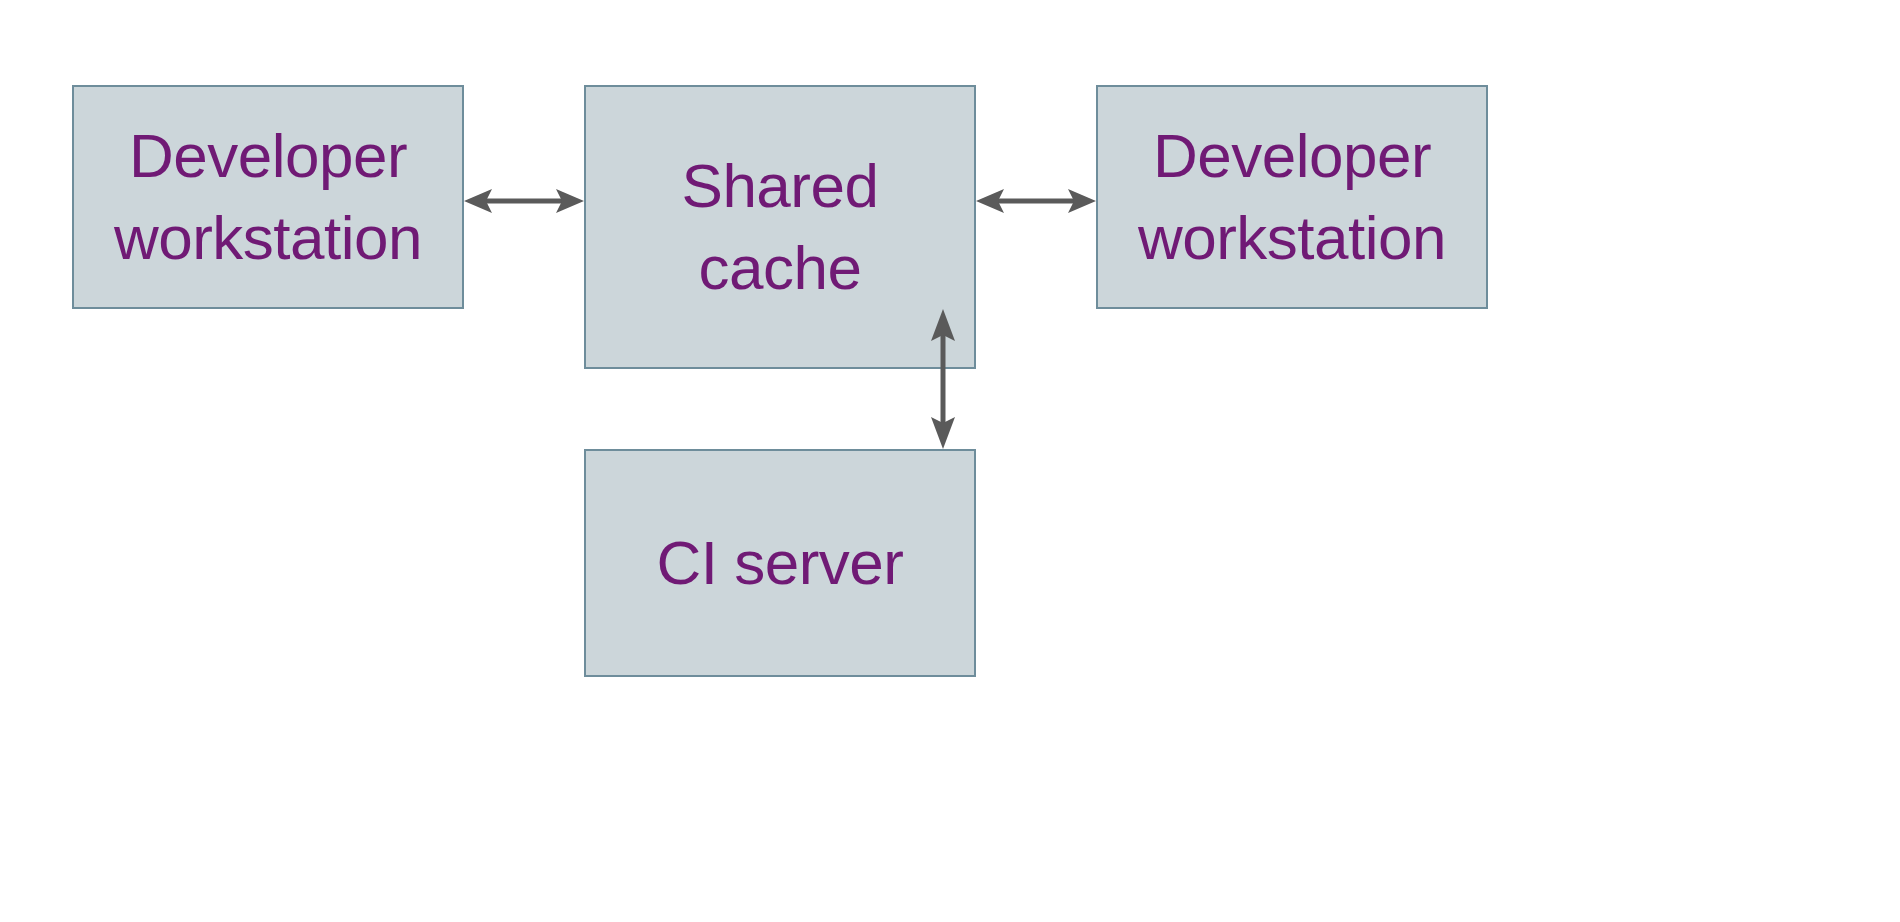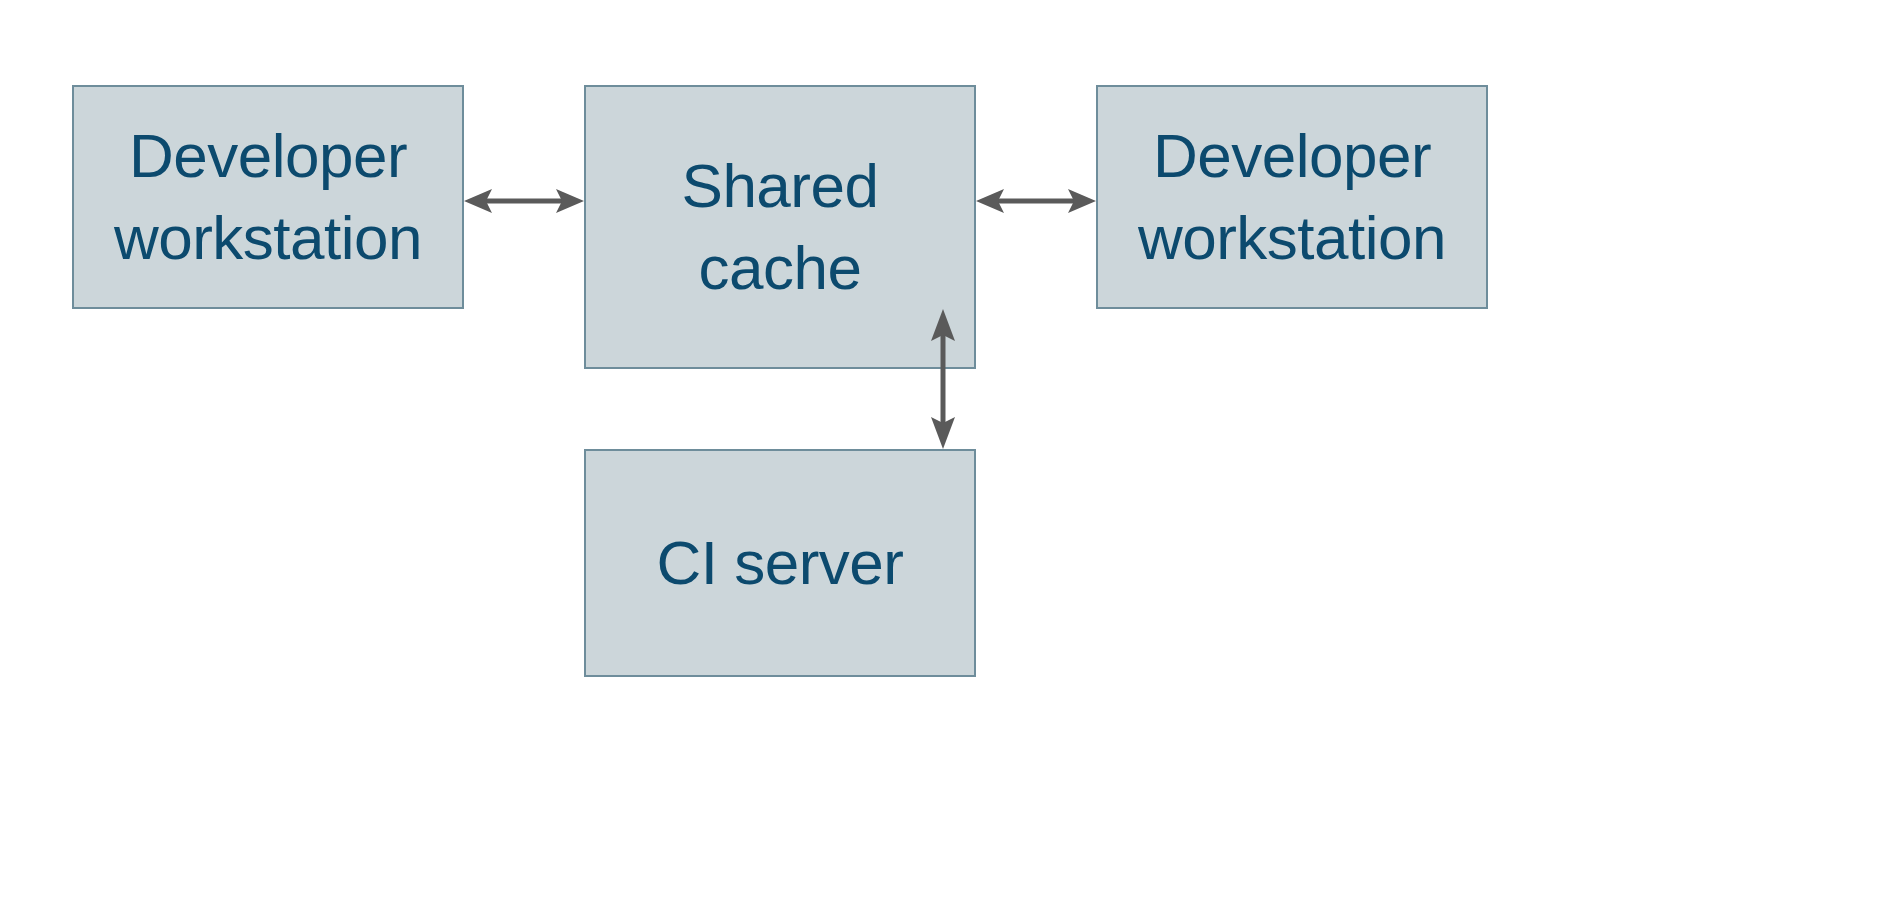"Developer" .node { color: #0c4a6e -> #701a75 }
